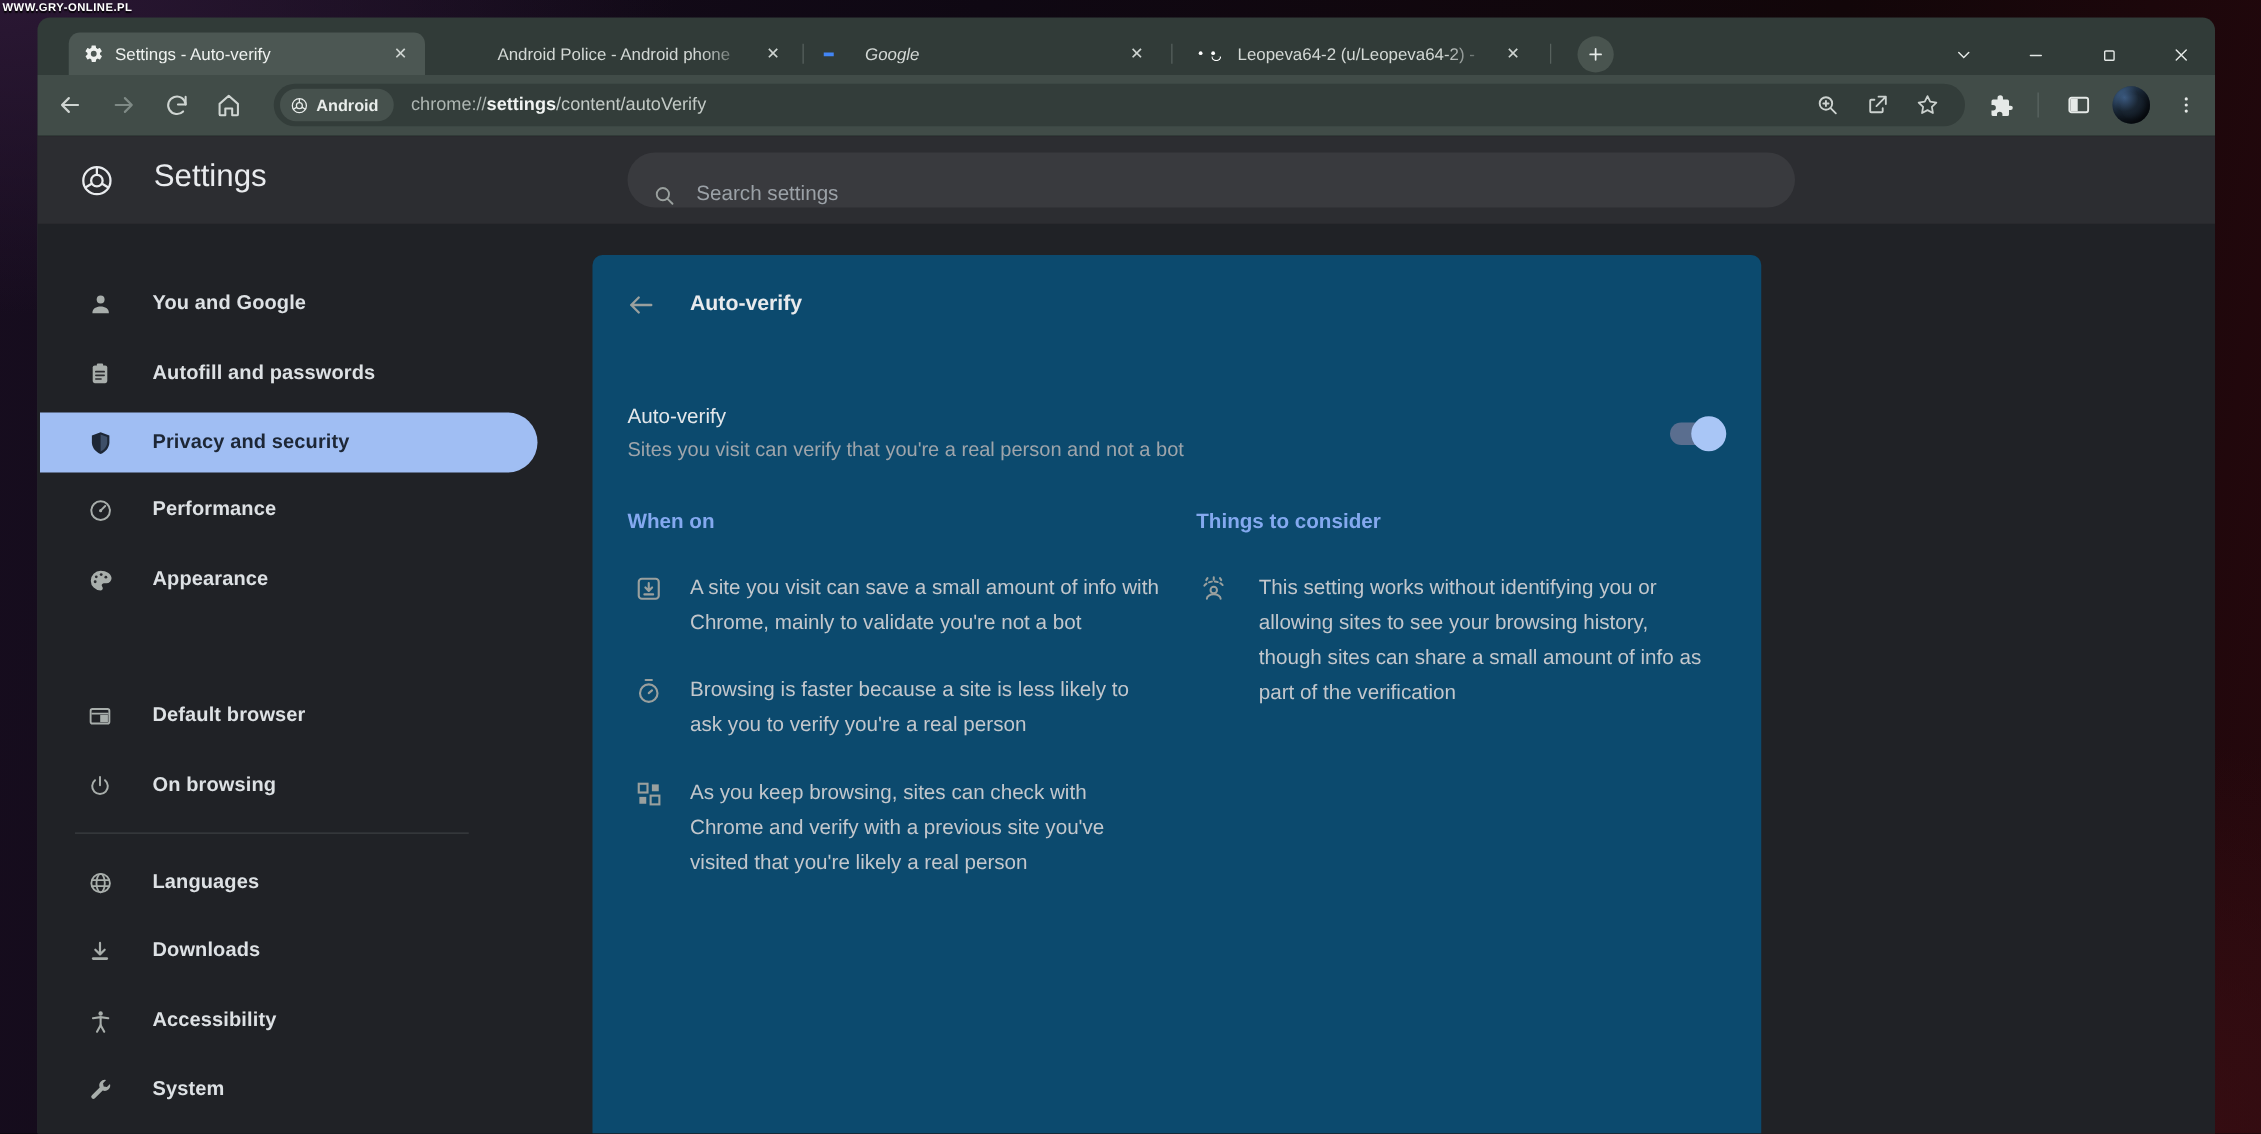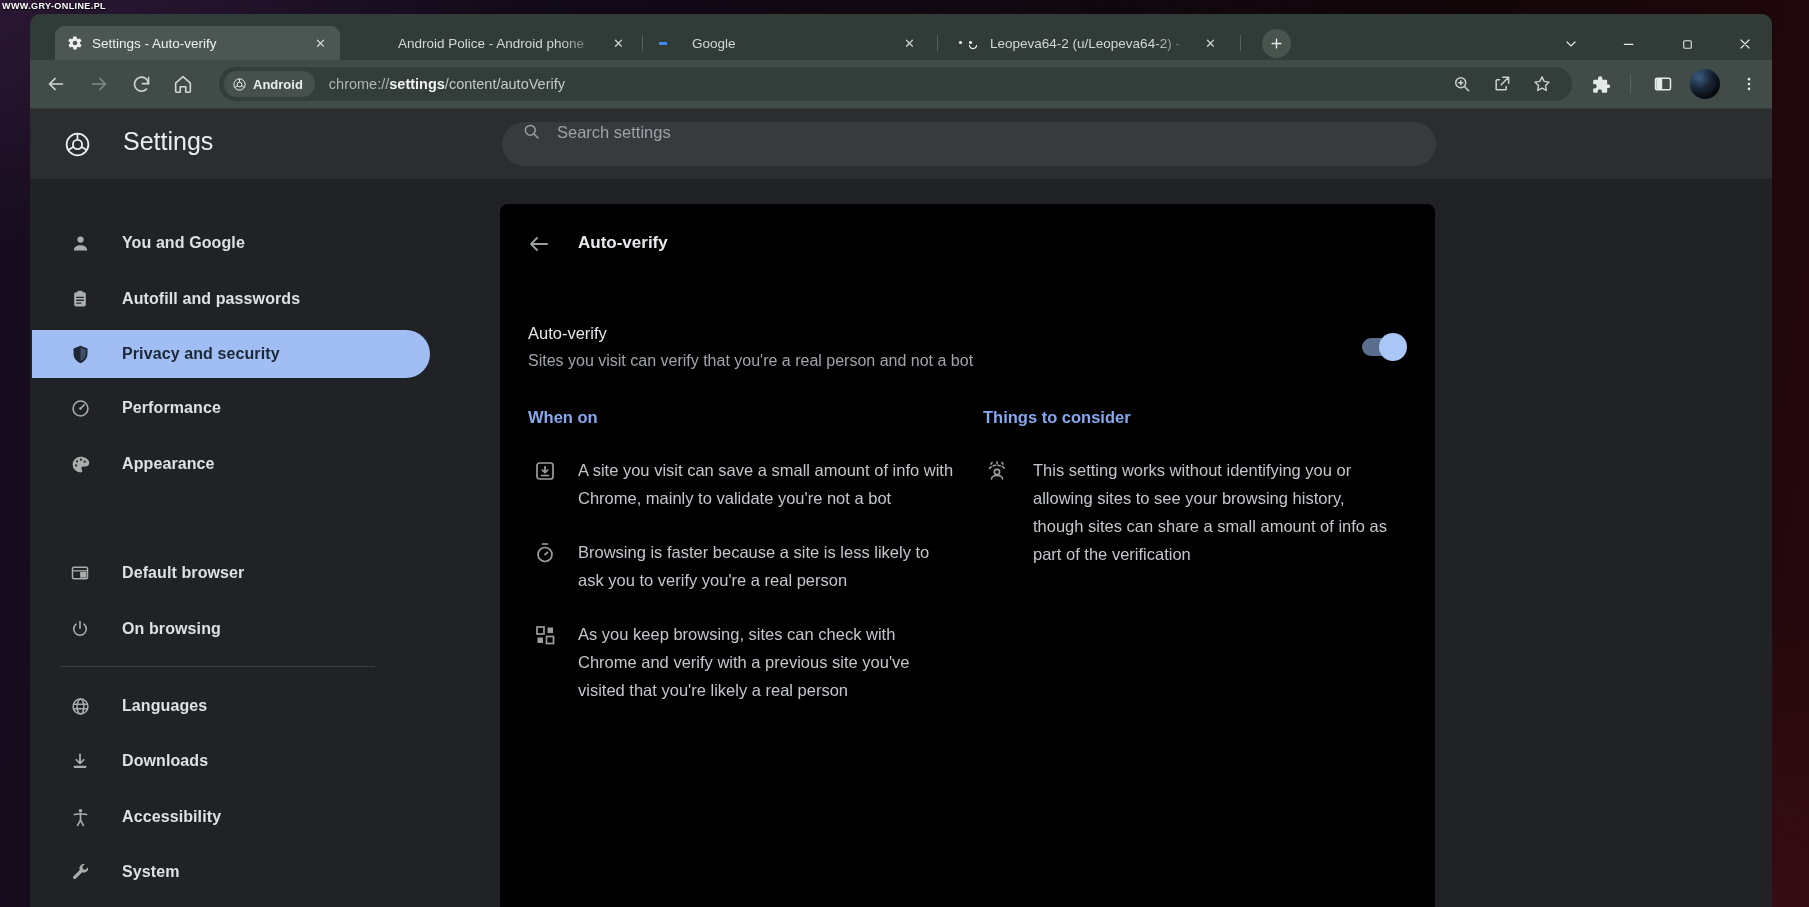"Google" div.tab { font-style: none -> italic }
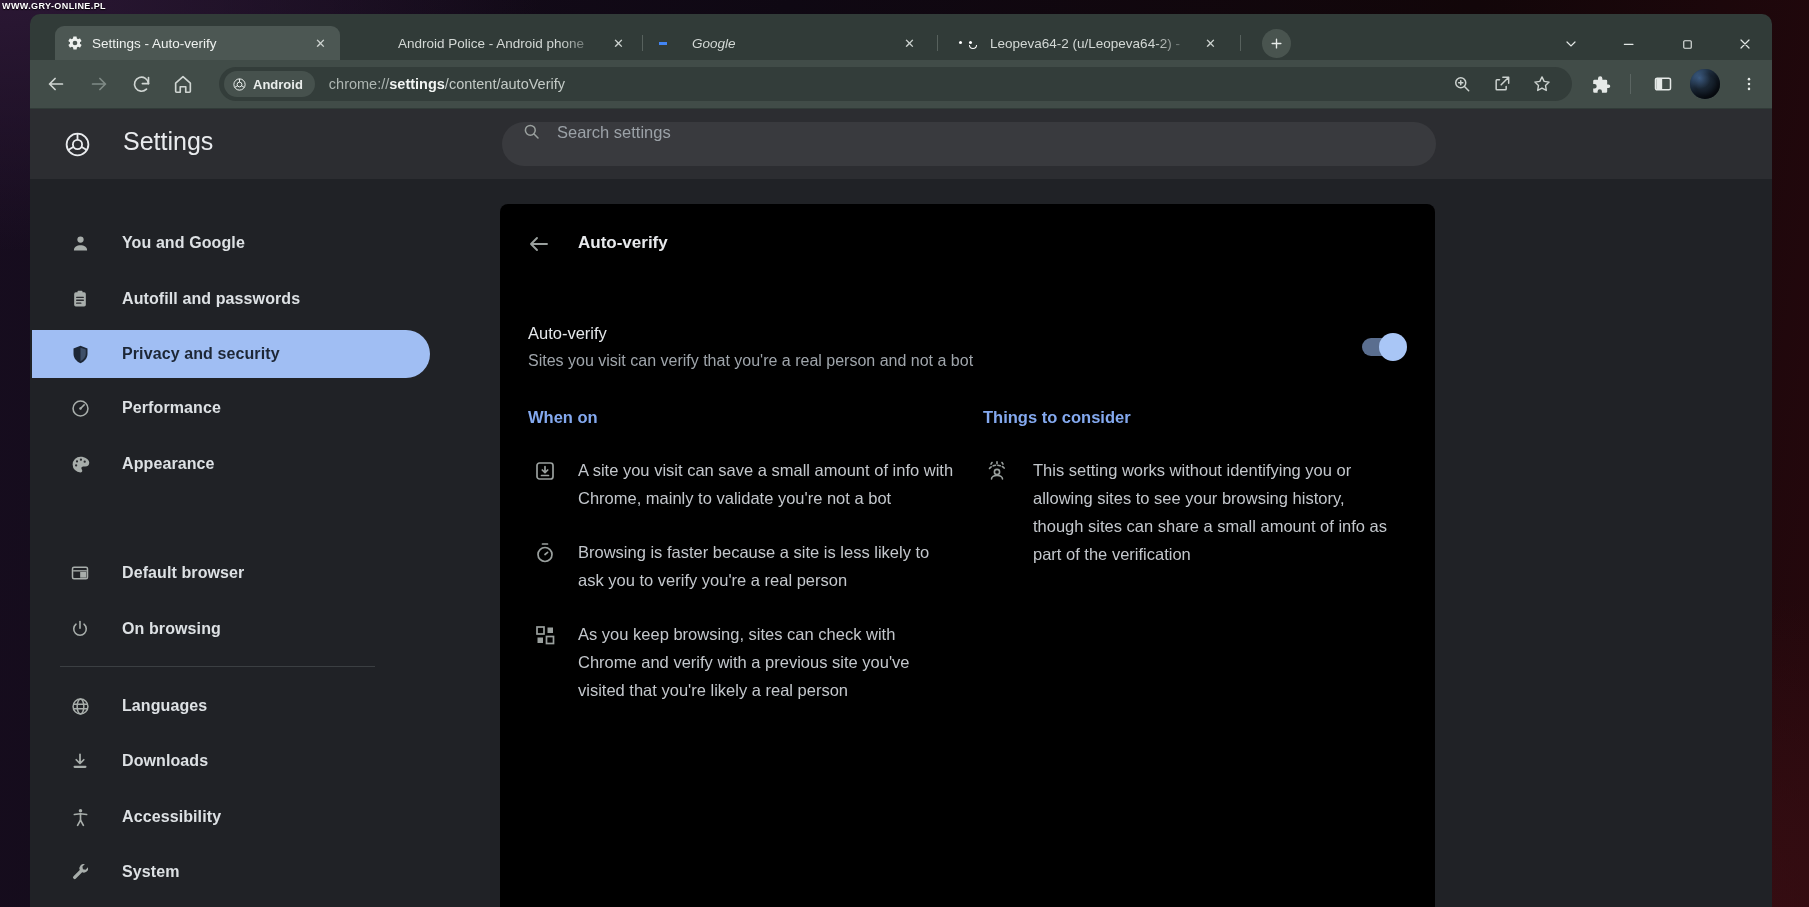"Search settings" .searchbox { align-items: flex-start -> flex-end }
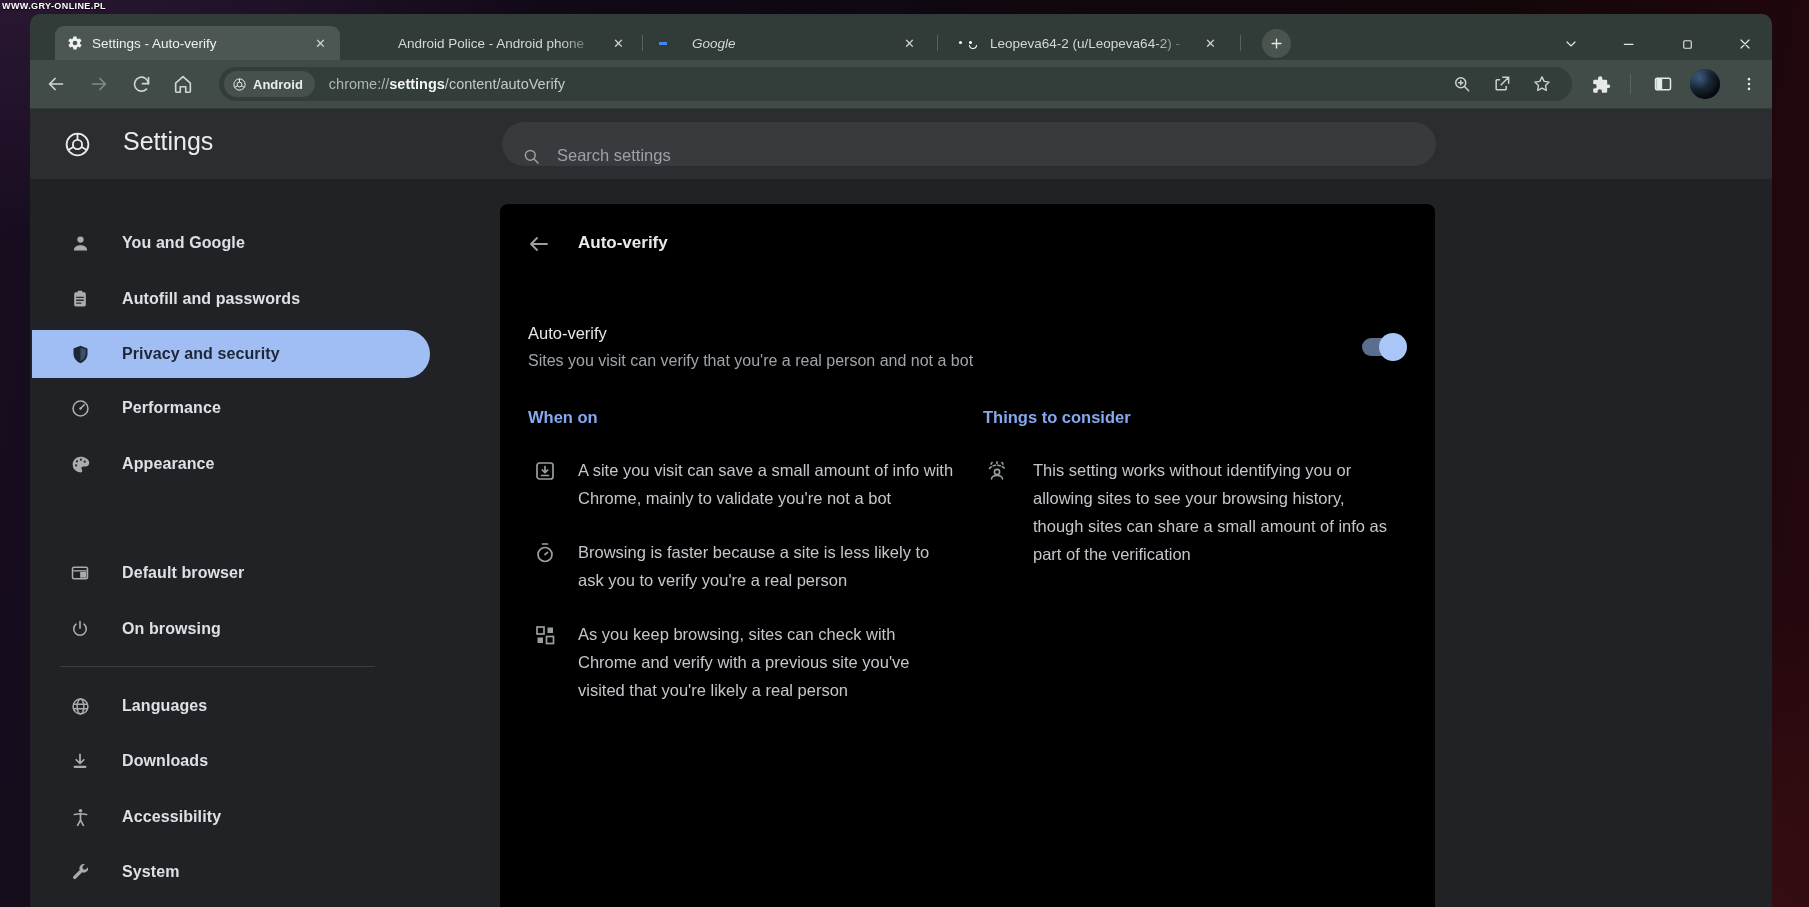"Auto-verify" .card { background: #000000 -> #0c4a6e; left: 470px -> 444px }
